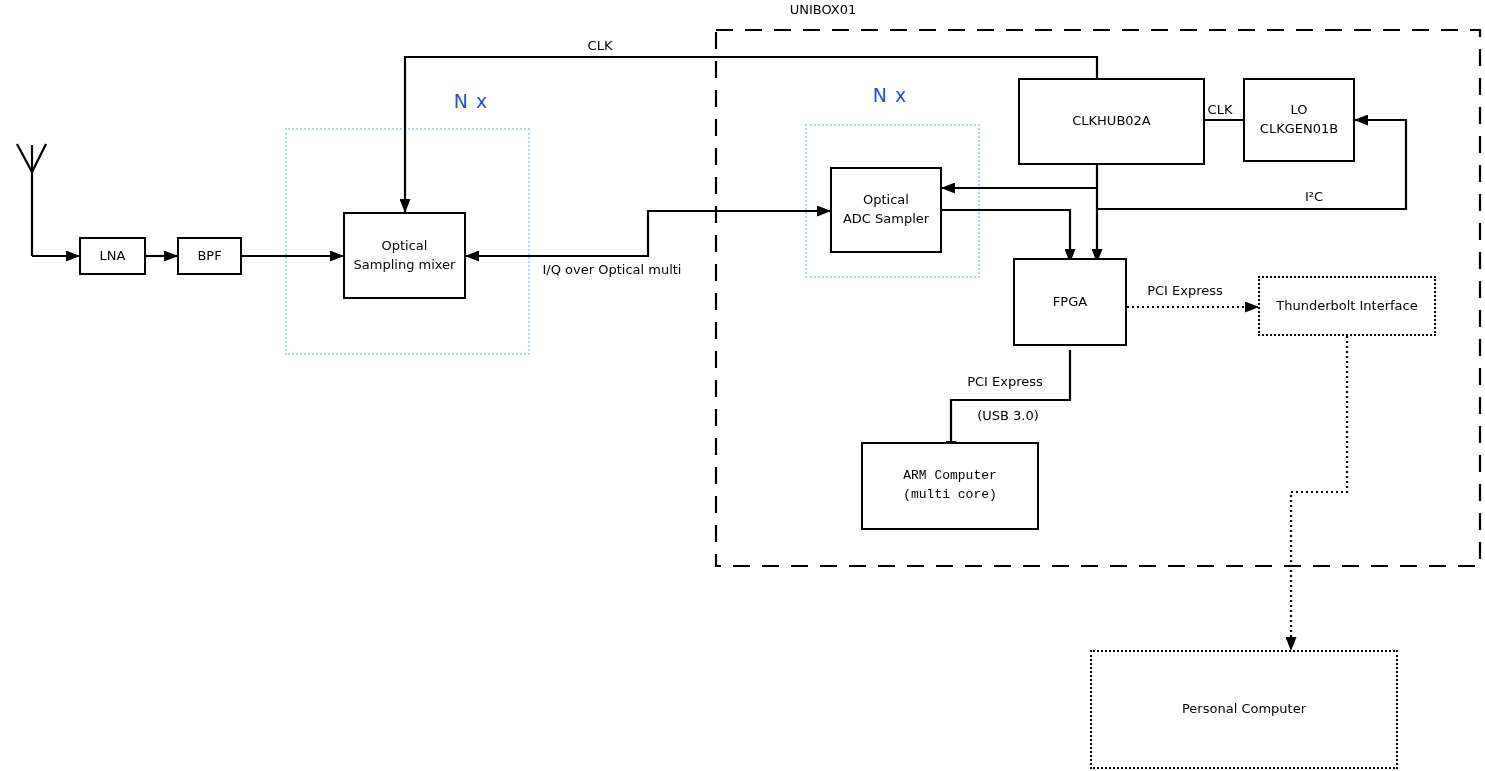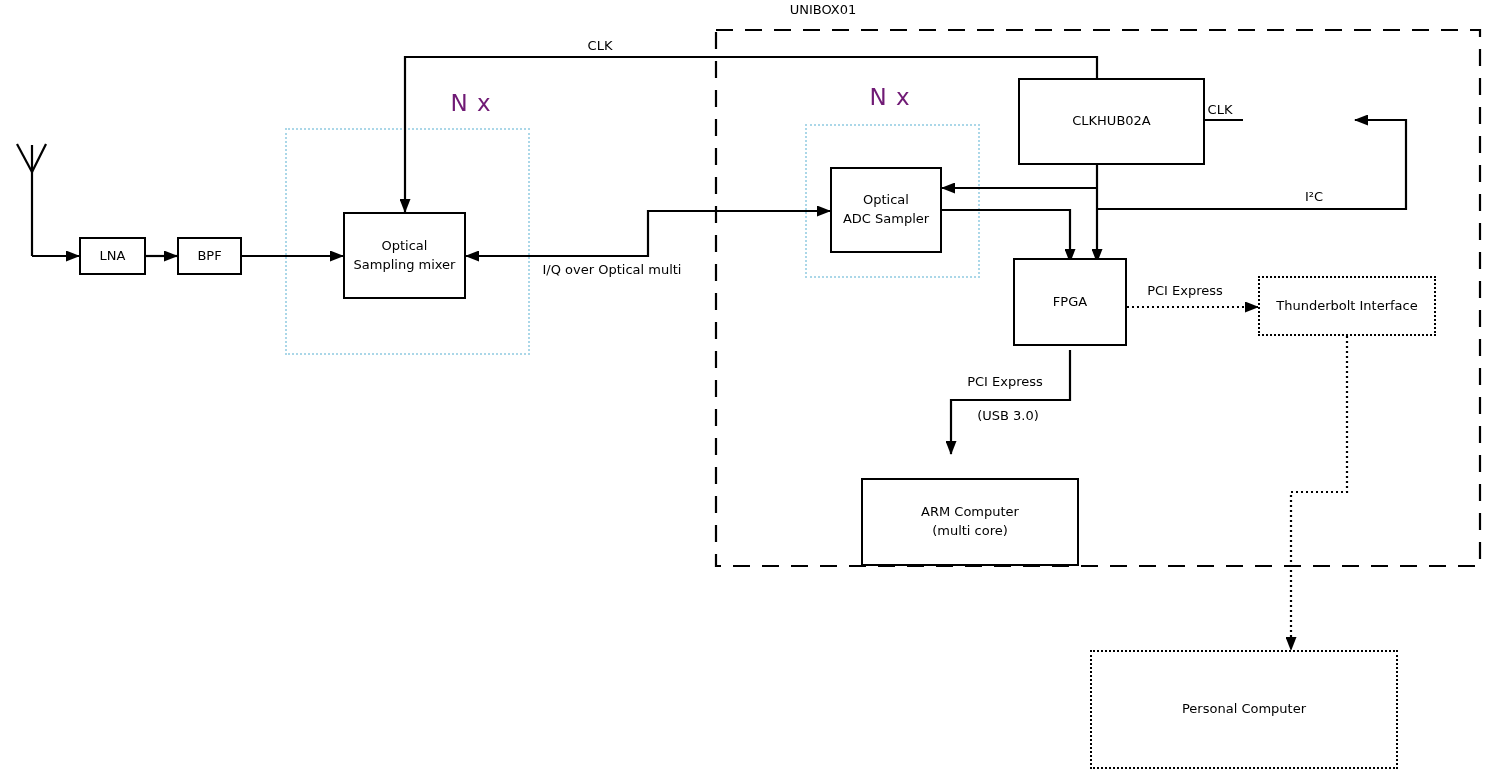"N x" .nx { color: #701a75 -> #1d4ed8; font-size: 23px -> 19px }
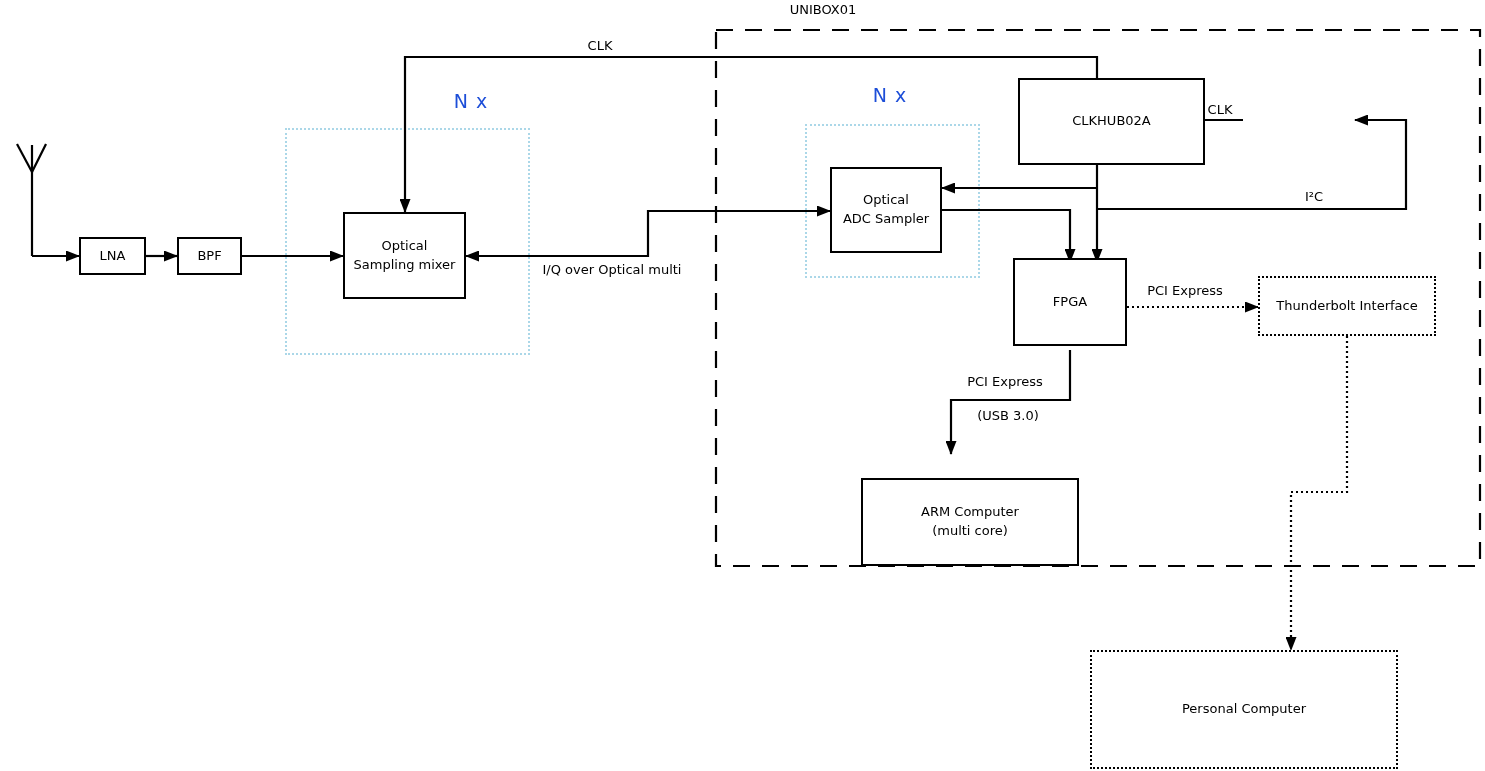"LO" div.block { html: none -> <div> <span>LO</span> <span>CLKGEN01B</span> </div> }
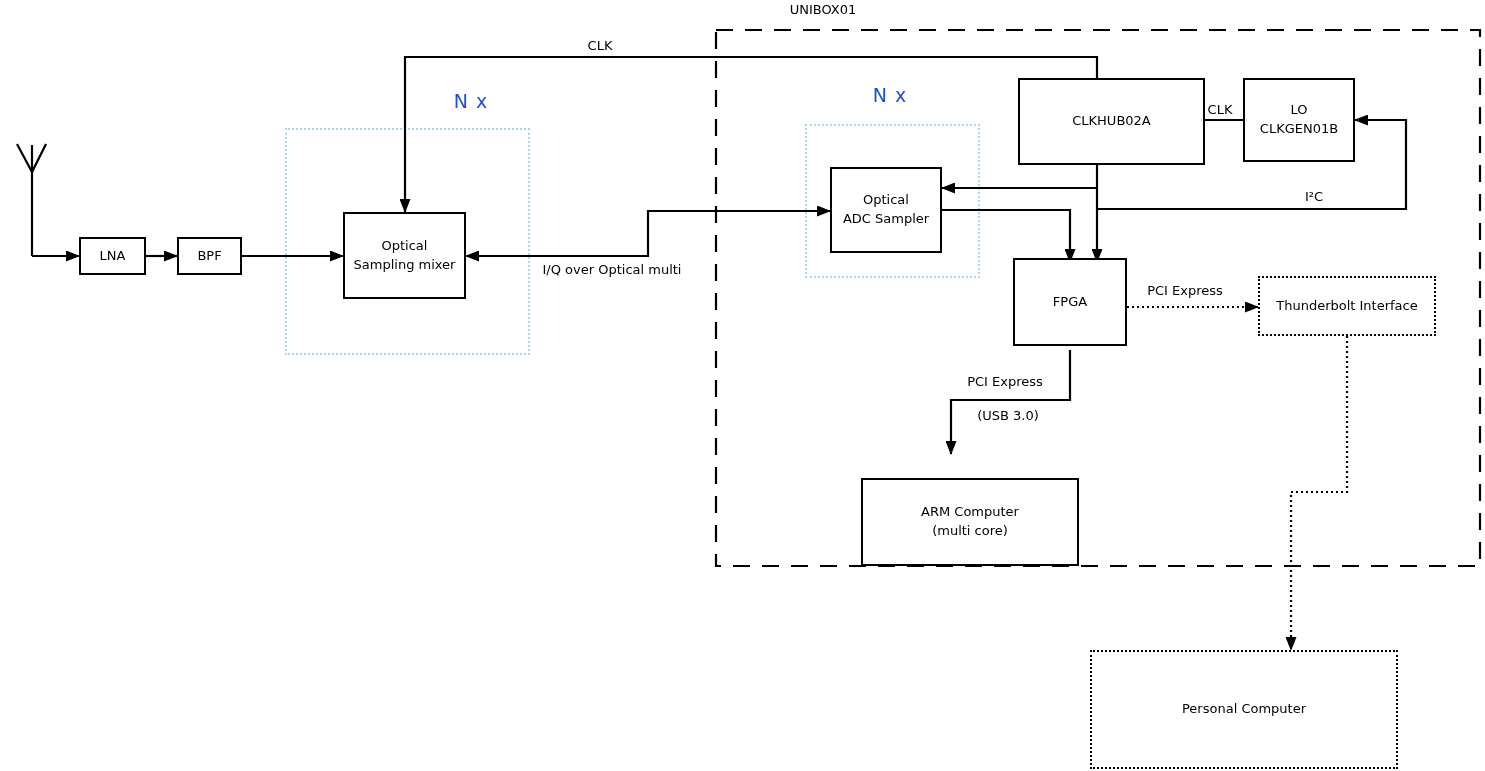"ARM Computer" div.block { font-family: none -> Liberation Mono, monospace; top: 478px -> 442px; width: 218px -> 178px }
